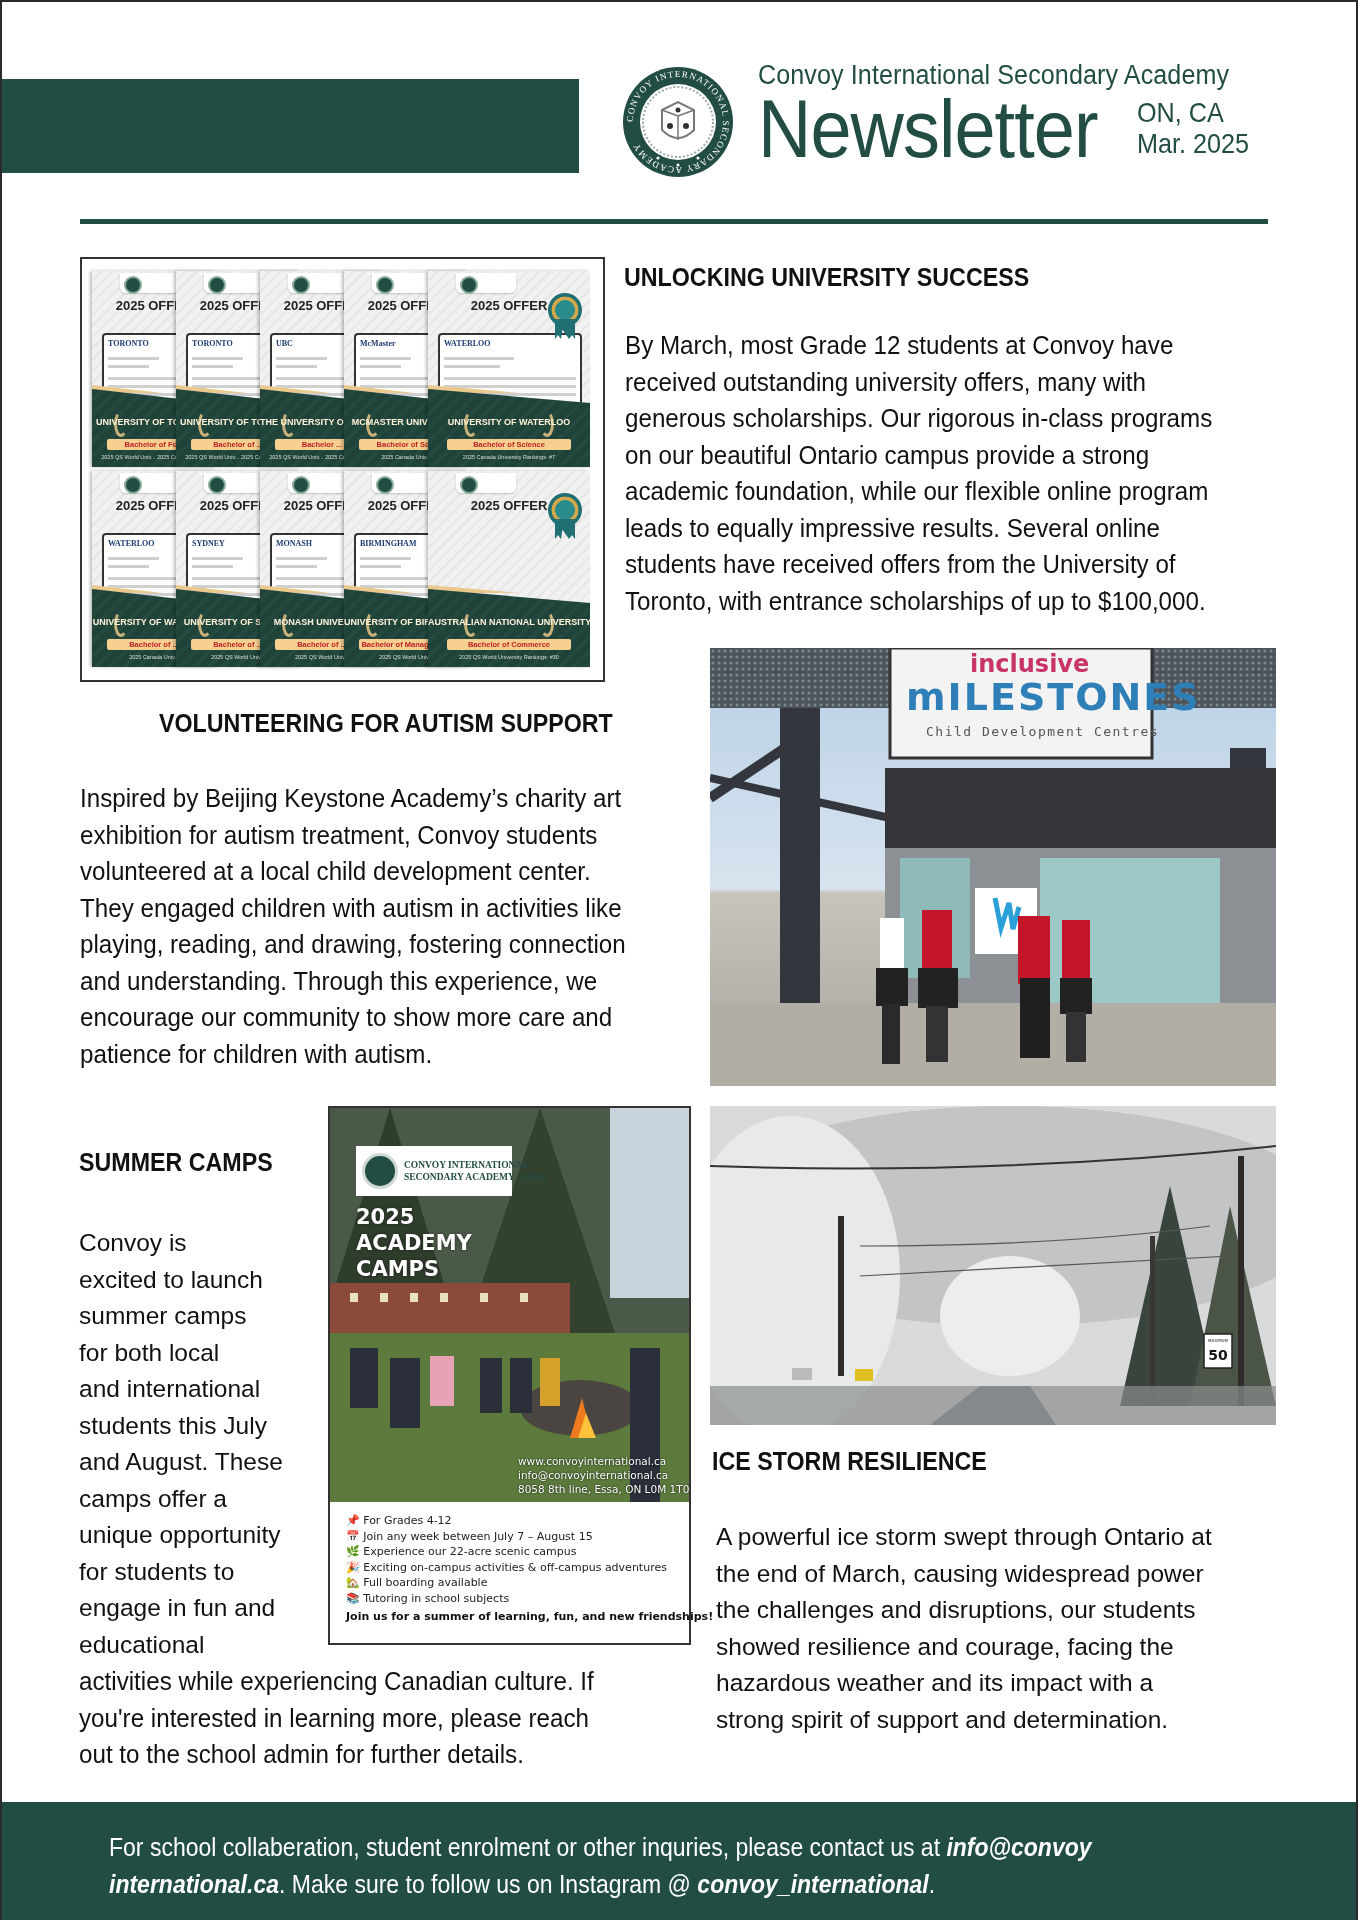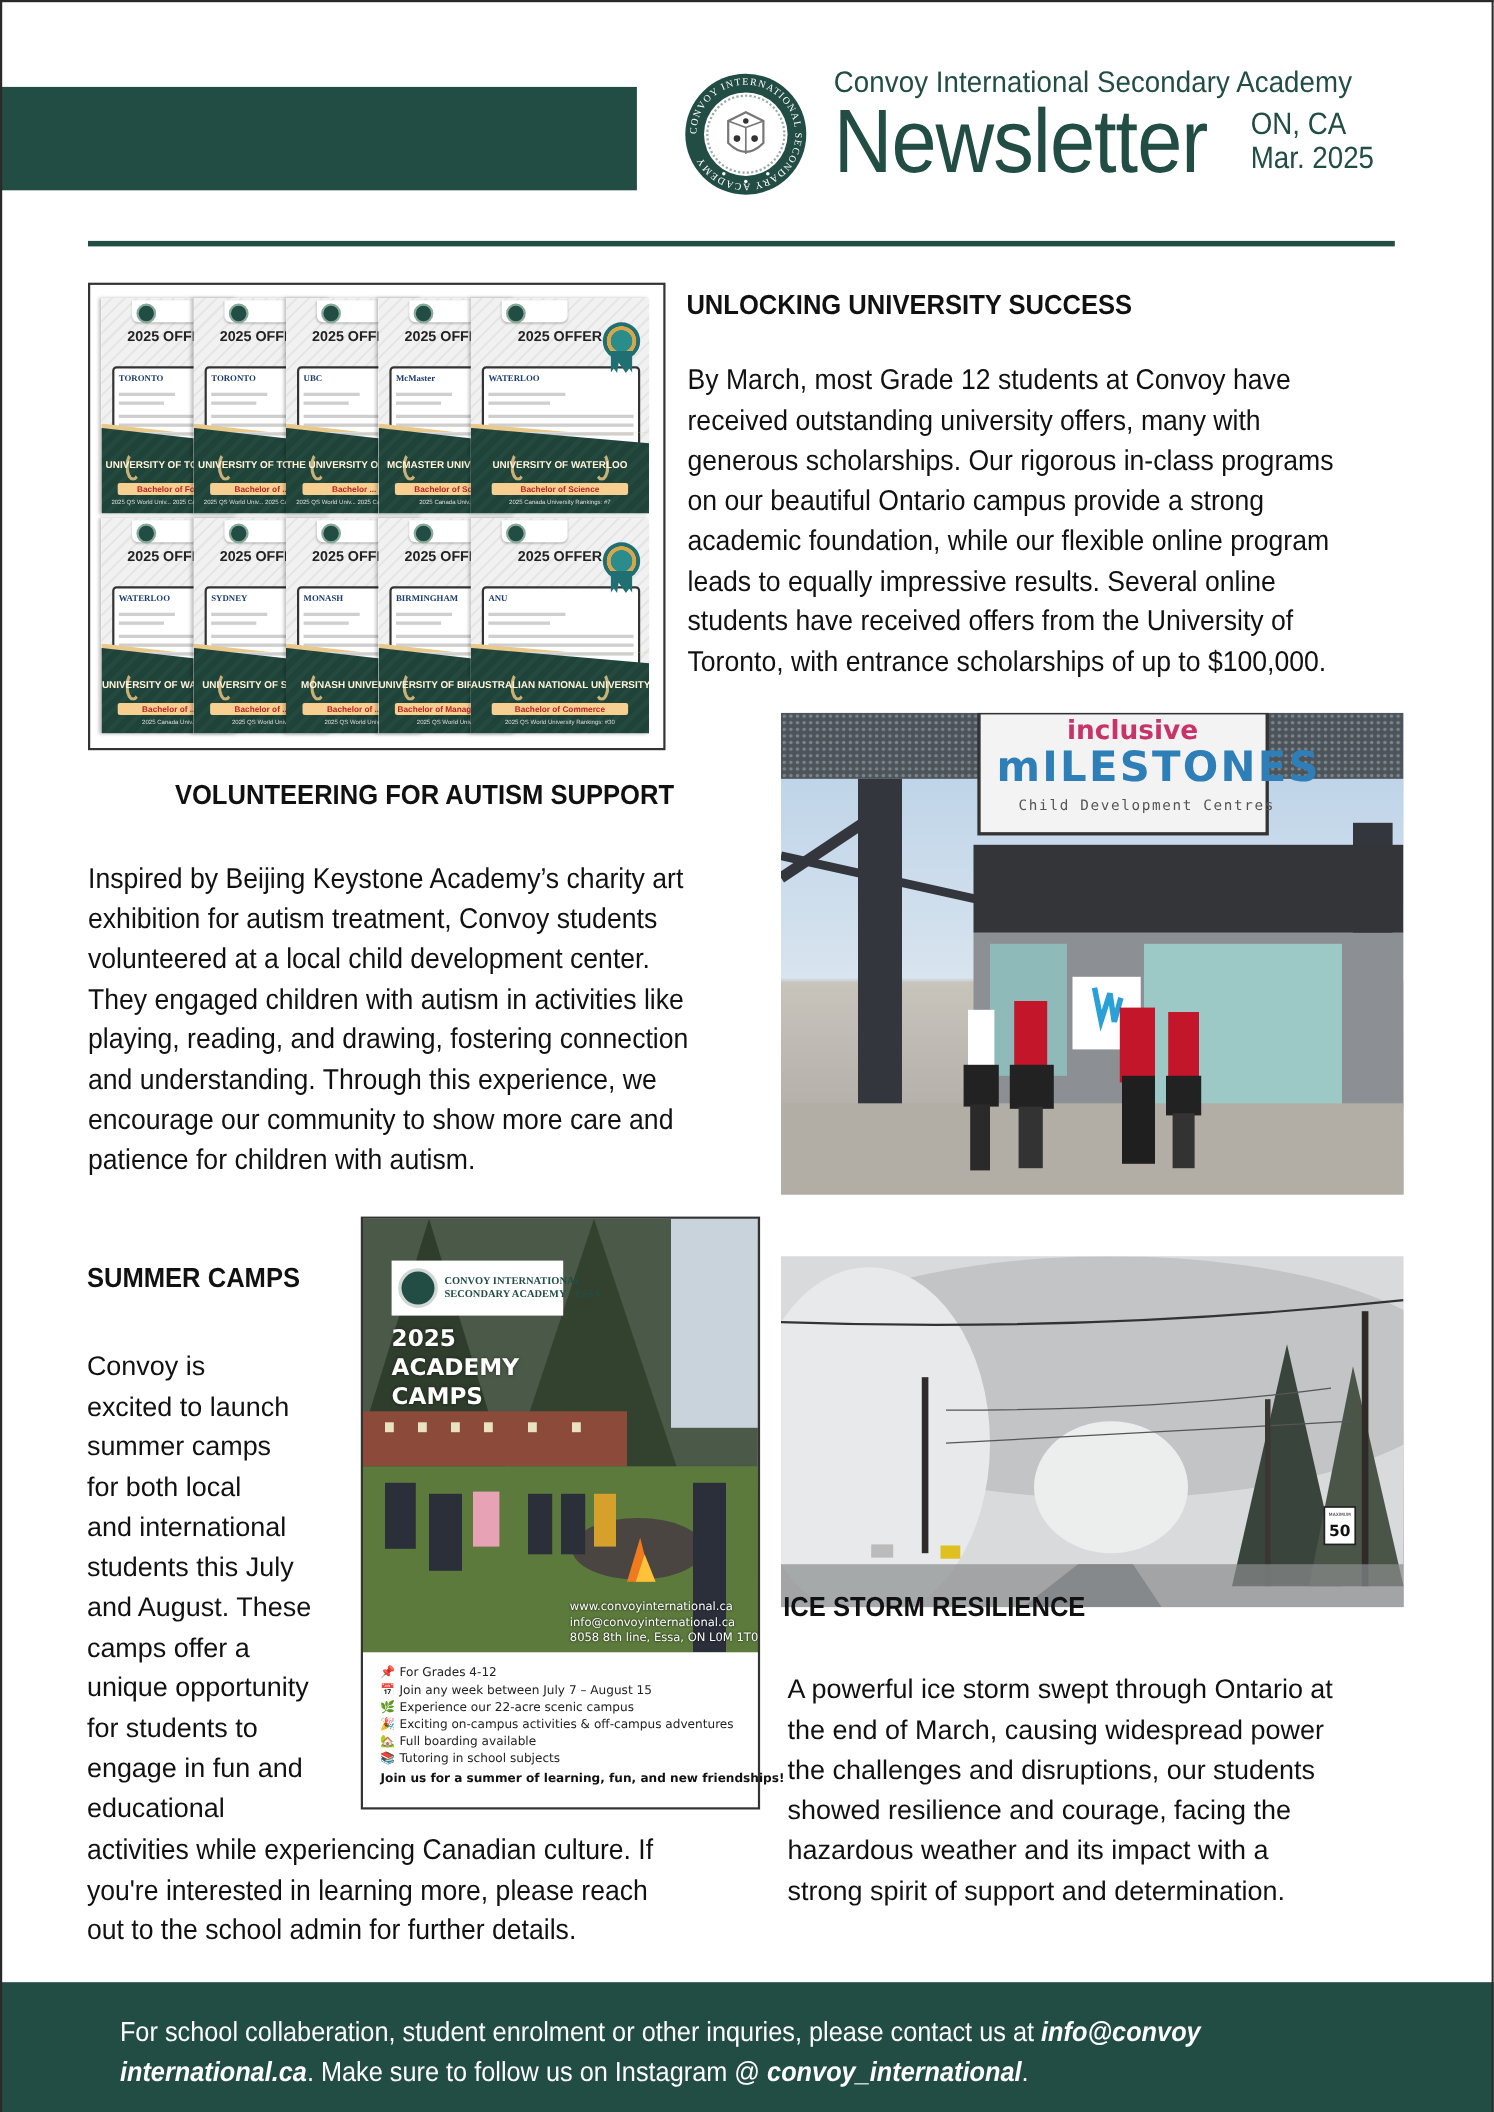"ANU" div.card-letter { html: <div> <span>ANU</span> <span></span> <span></span> <span></span> <span></span> <span></span> </div> -> none }
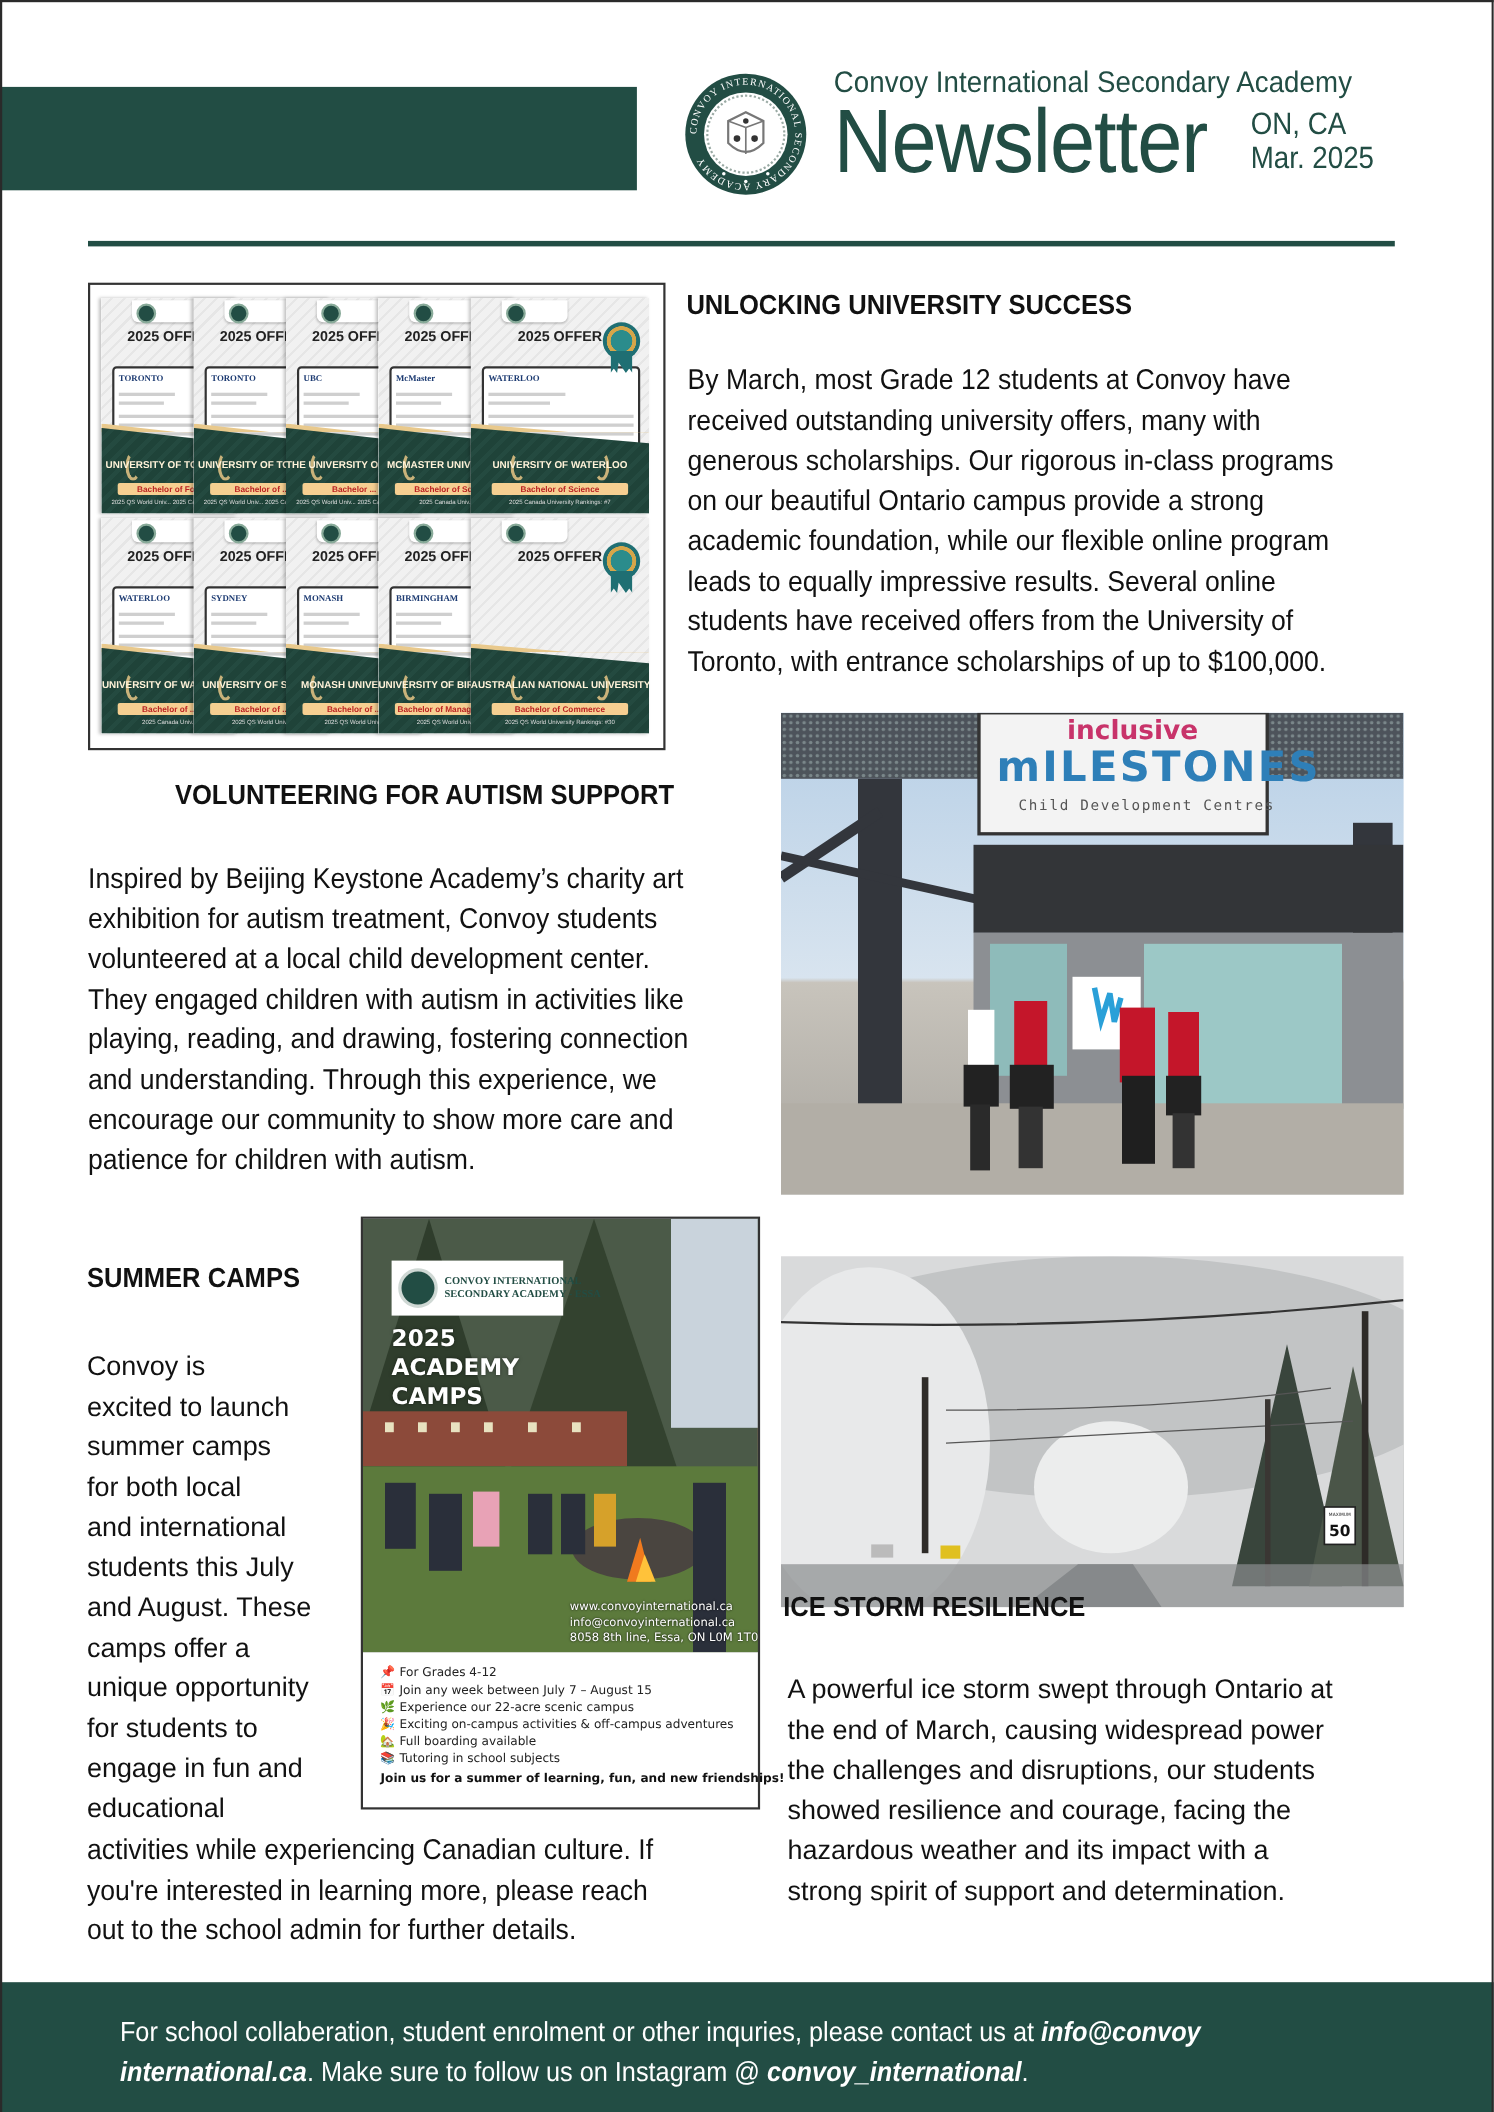"50" .ice-photo { margin-top: 36px -> none }
